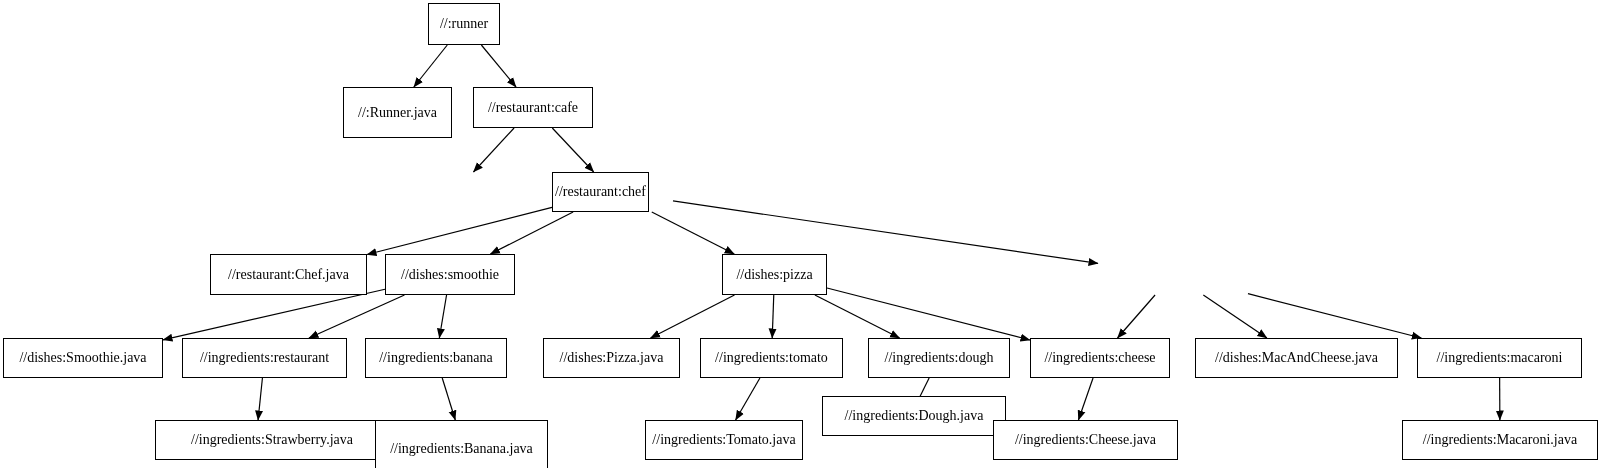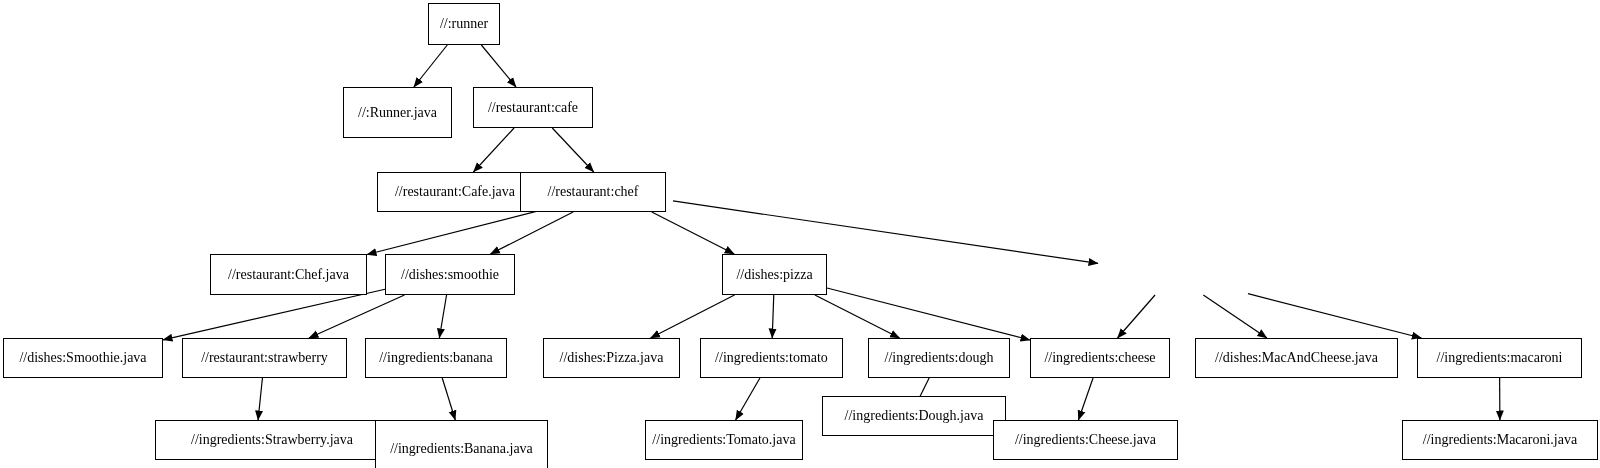"//restaurant:Cafe.java" div.node { html: <div> <span>//restaurant:Cafe.java</span> </div> -> none }
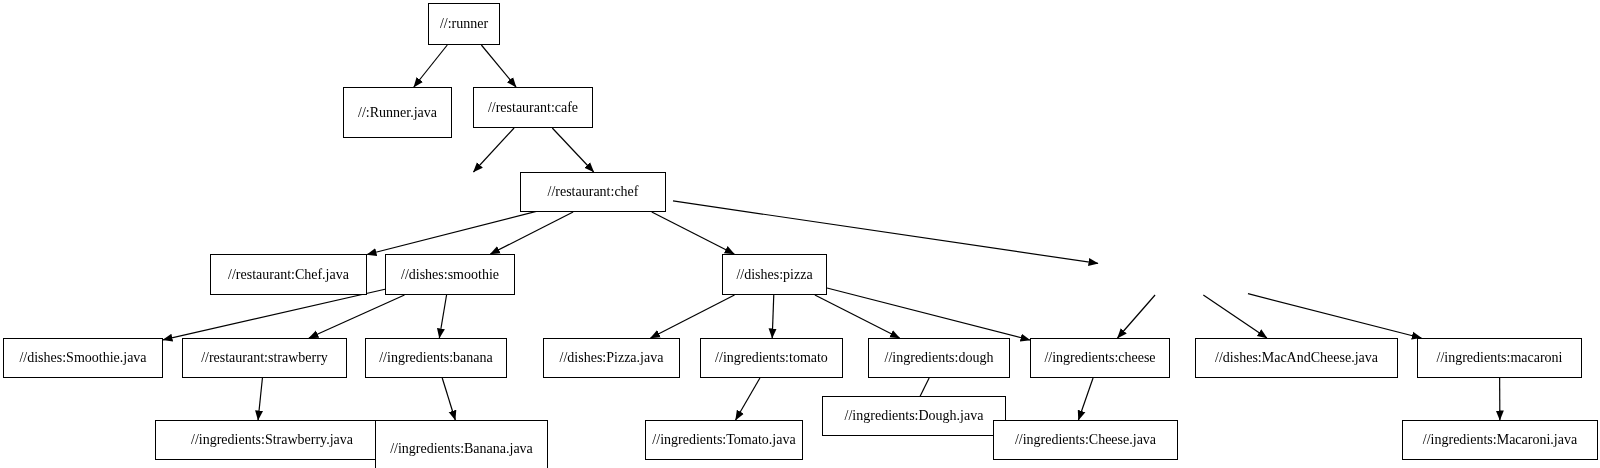"//restaurant:chef" div.node { left: 520px -> 552px; width: 146px -> 97px }
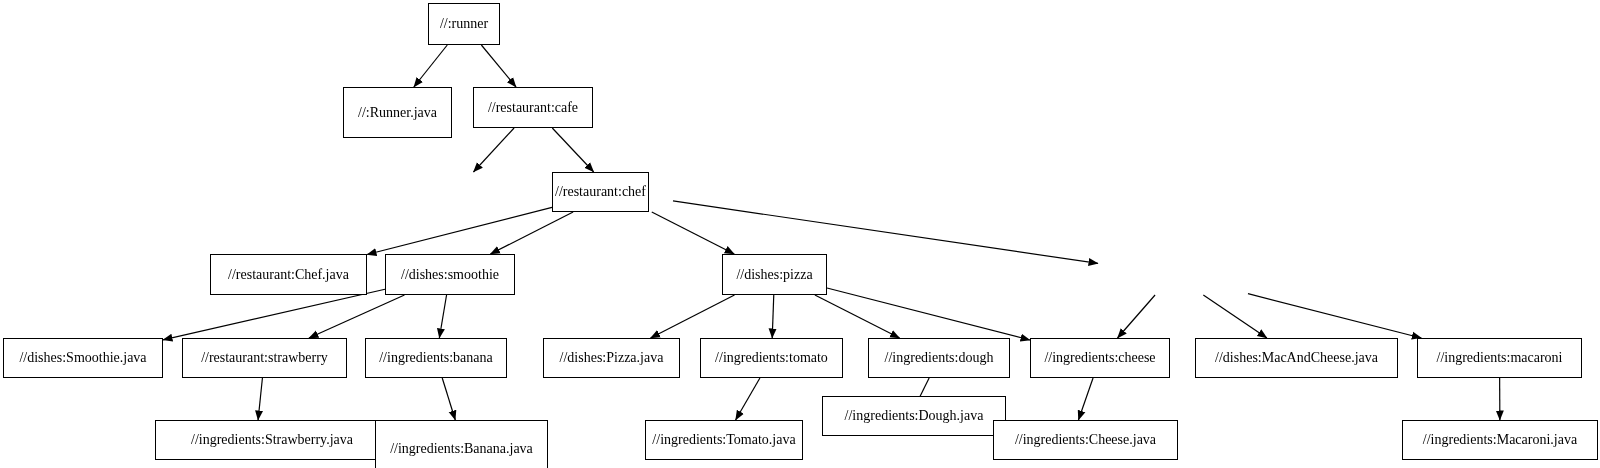"//restaurant:strawberry" span { text: //restaurant:strawberry -> //ingredients:restaurant }
